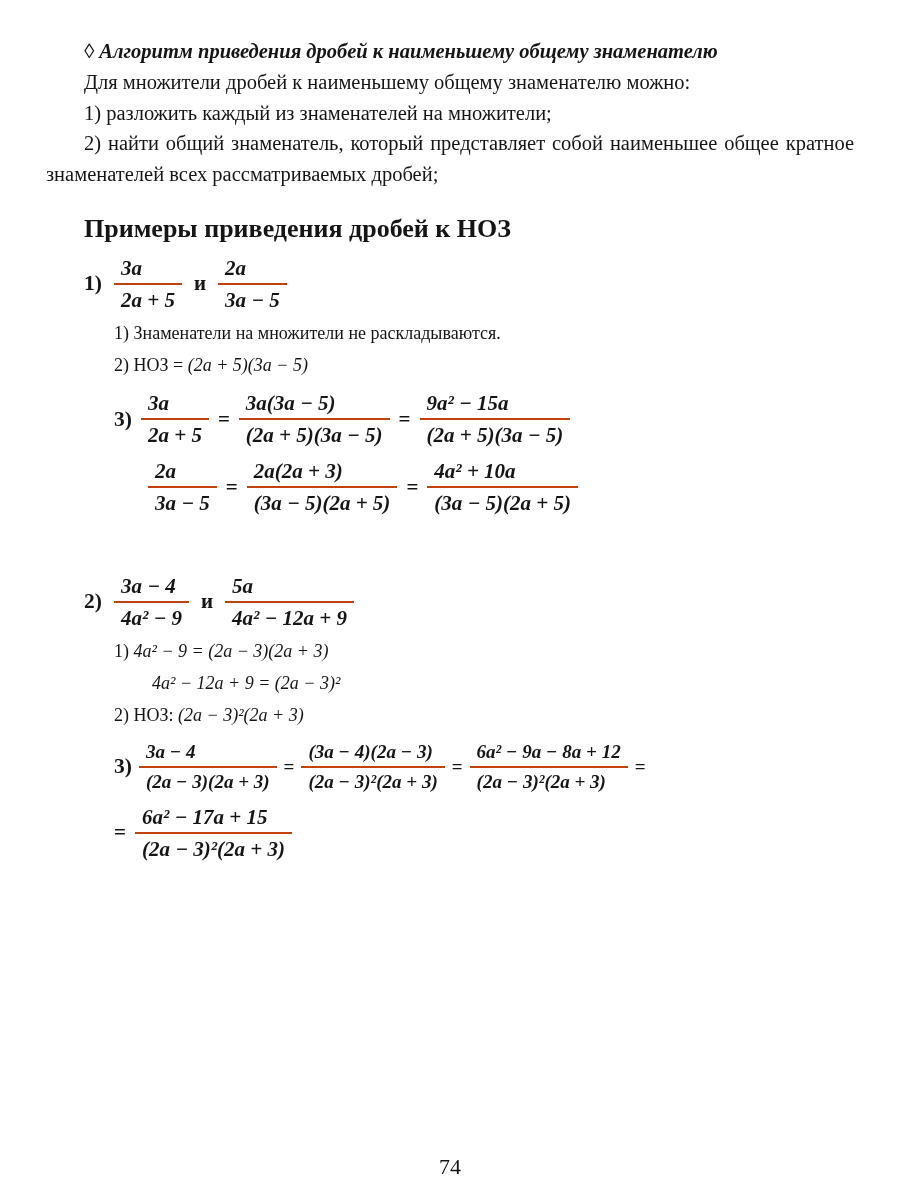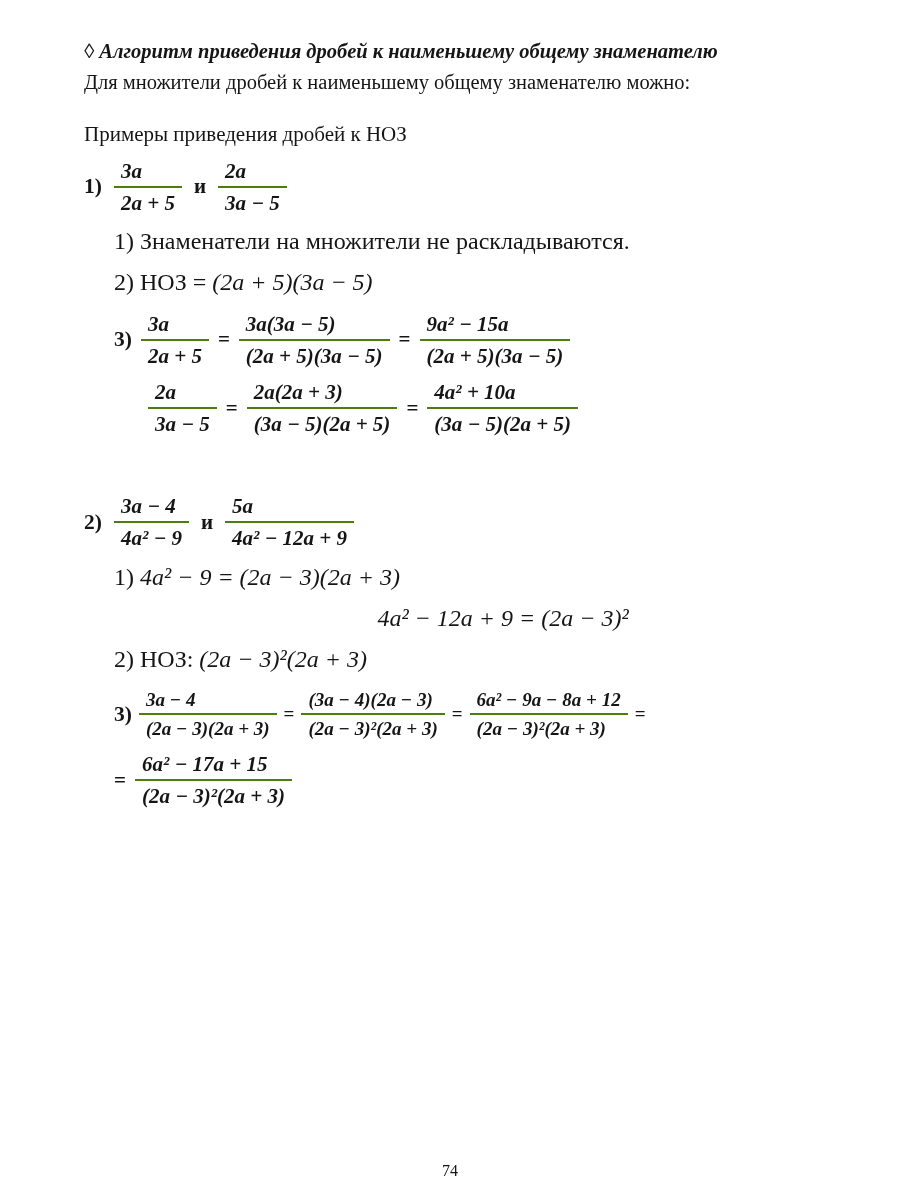"1) разложить каждый из знаменателей" p { html: none -> <p>1) разложить каждый из знаменателей на множители;</p> }
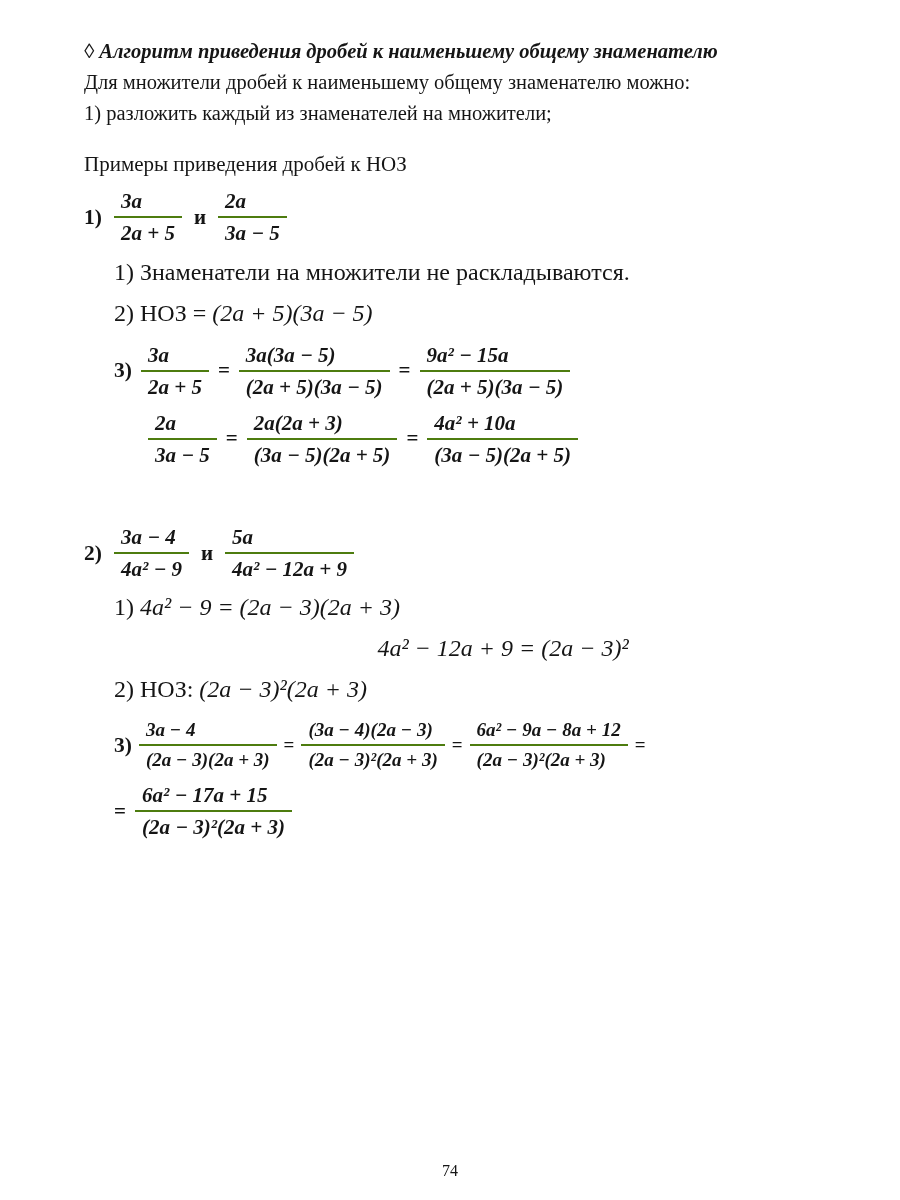"2) найти общий знаменатель, который" p { html: none -> <p>2) найти общий знаменатель, который представляет собой наименьшее общее кратное знаменателей всех рассматриваемых дробей;</p> }
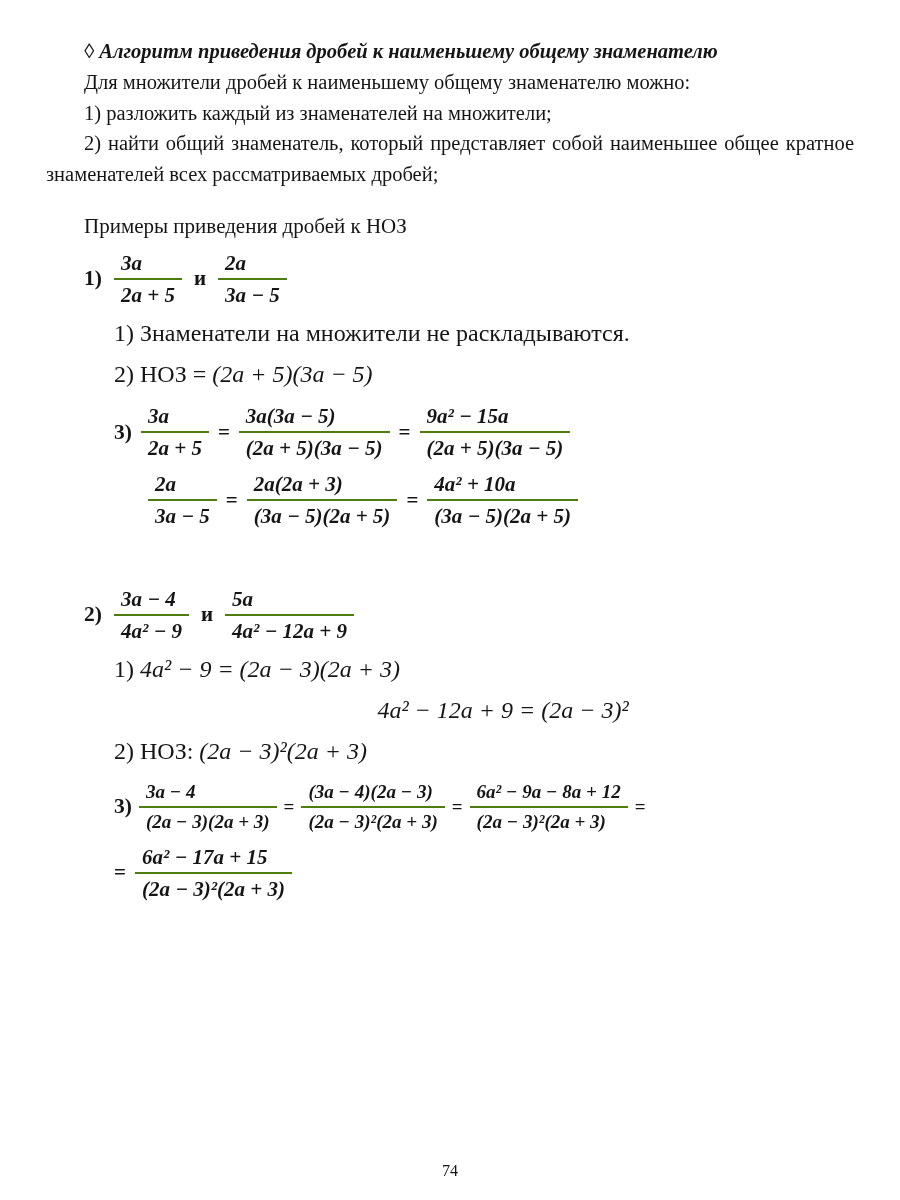"Примеры приведения дробей к НОЗ" .examples-heading { font-size: 21px -> 26px; font-weight: normal -> bold }
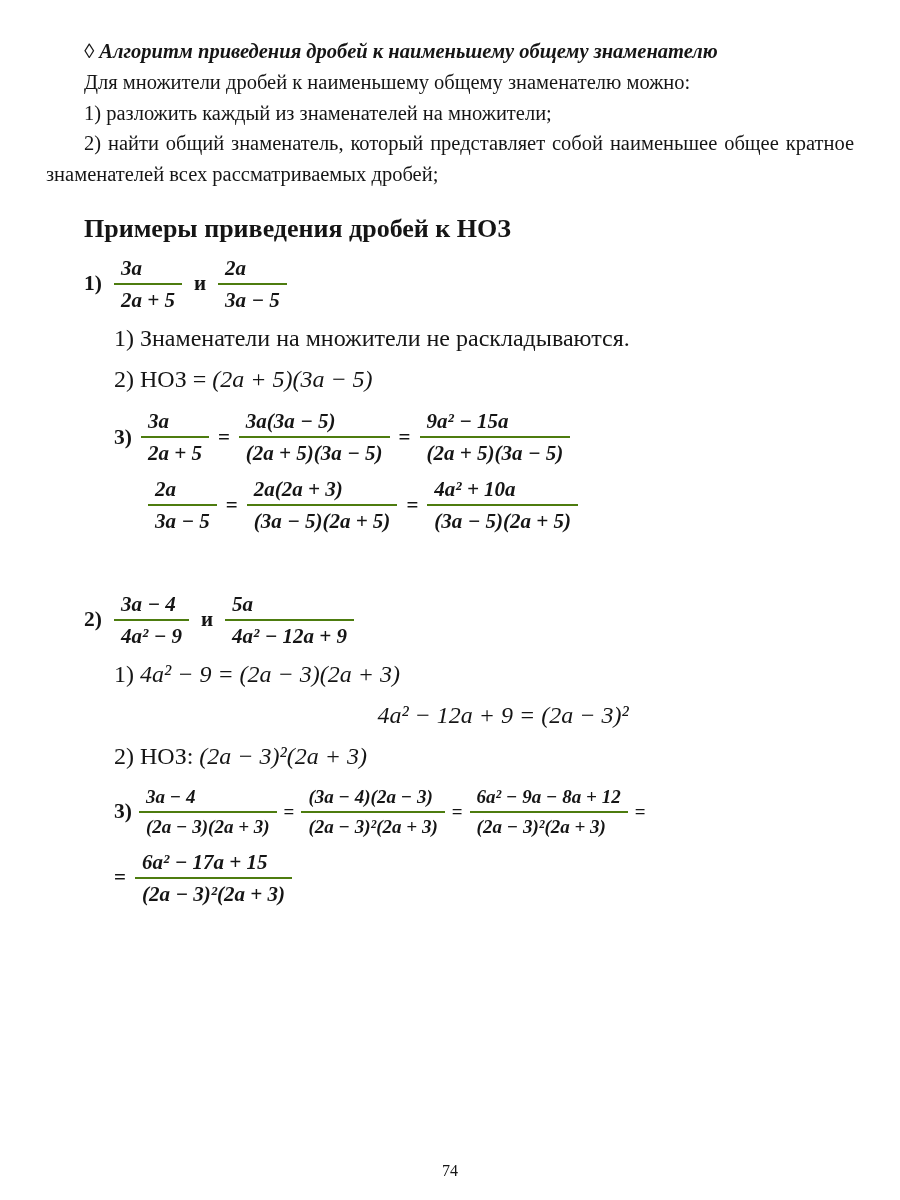"2a + 5" .frac .den { border-top: 2px solid #4d7c0f -> 2px solid #c2410c }
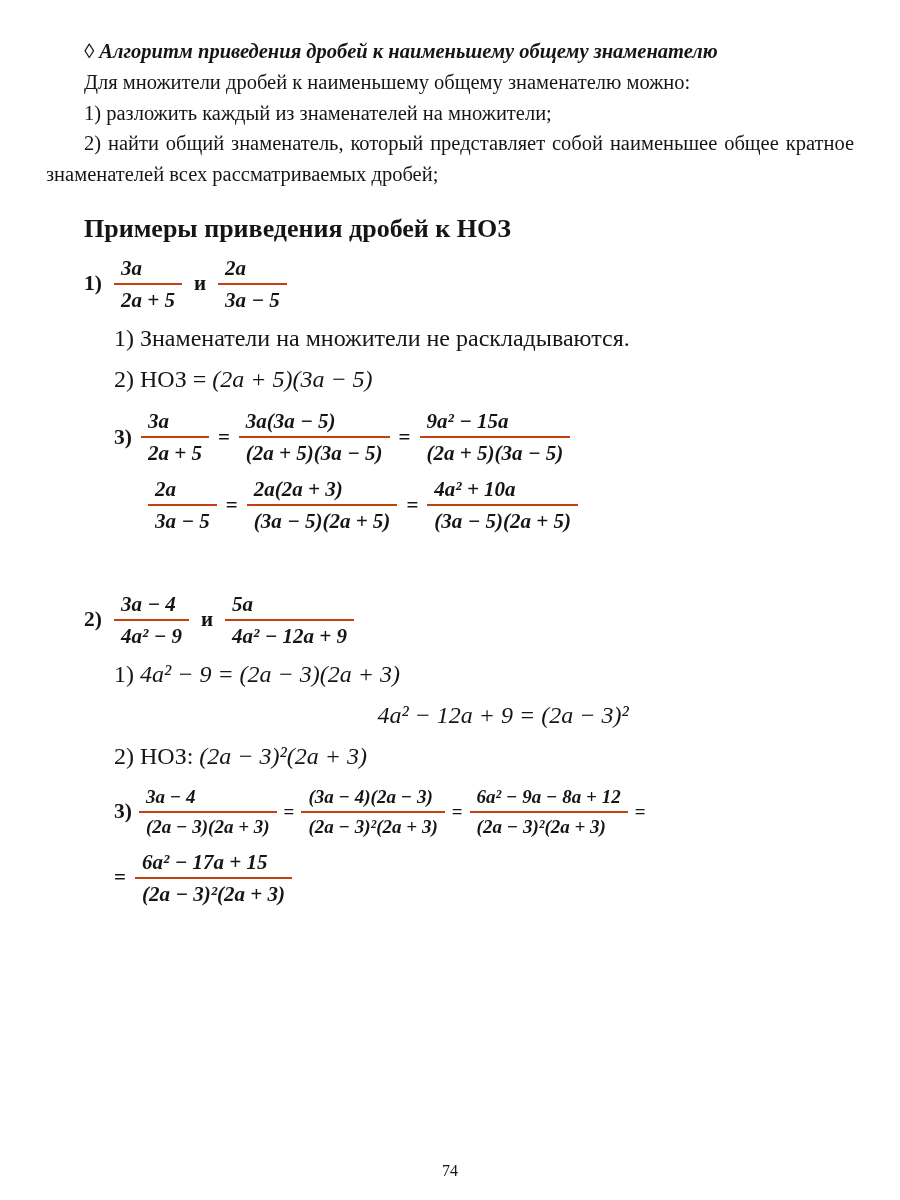"1) Знаменатели на множители не" .step-line { font-size: 24px -> 18px }
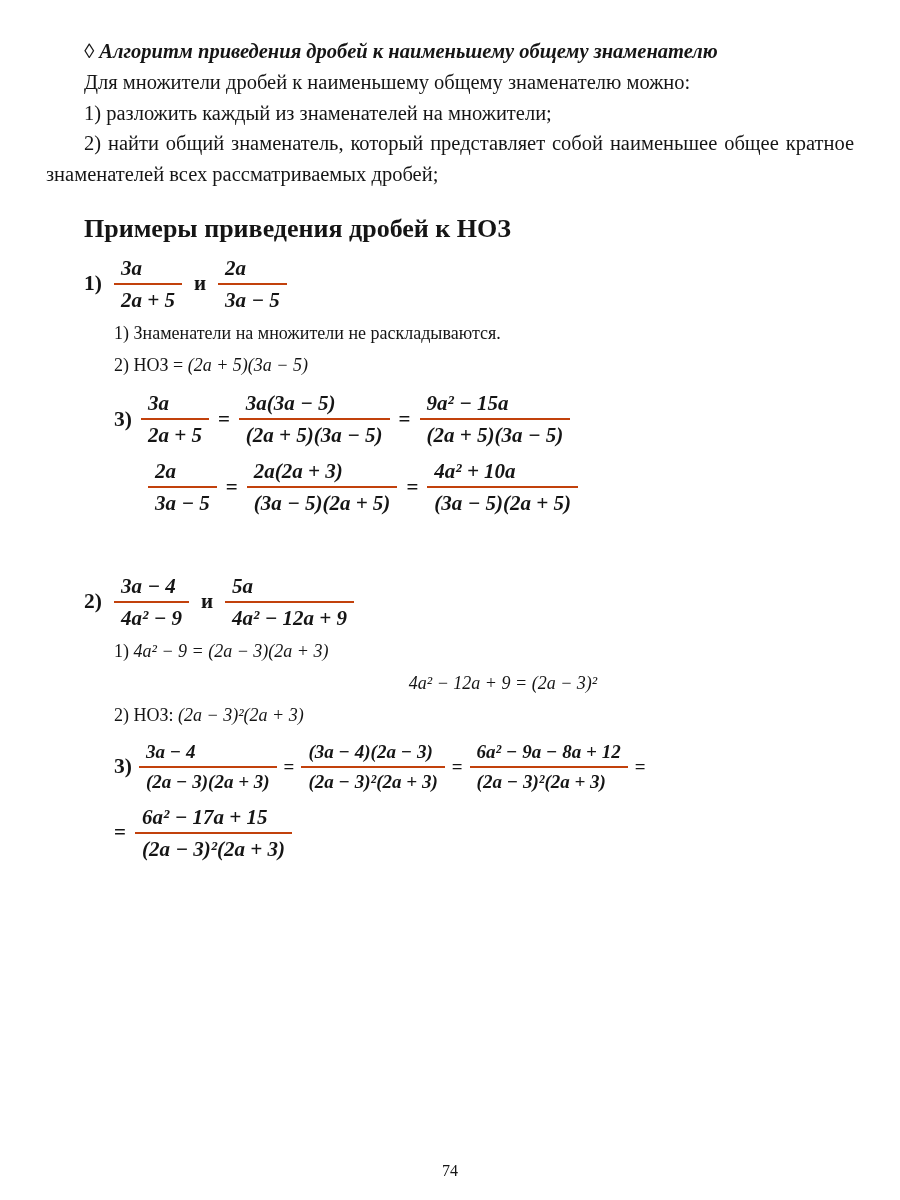"4a² − 12a + 9 =" .step-line.indented { text-align: center -> none }
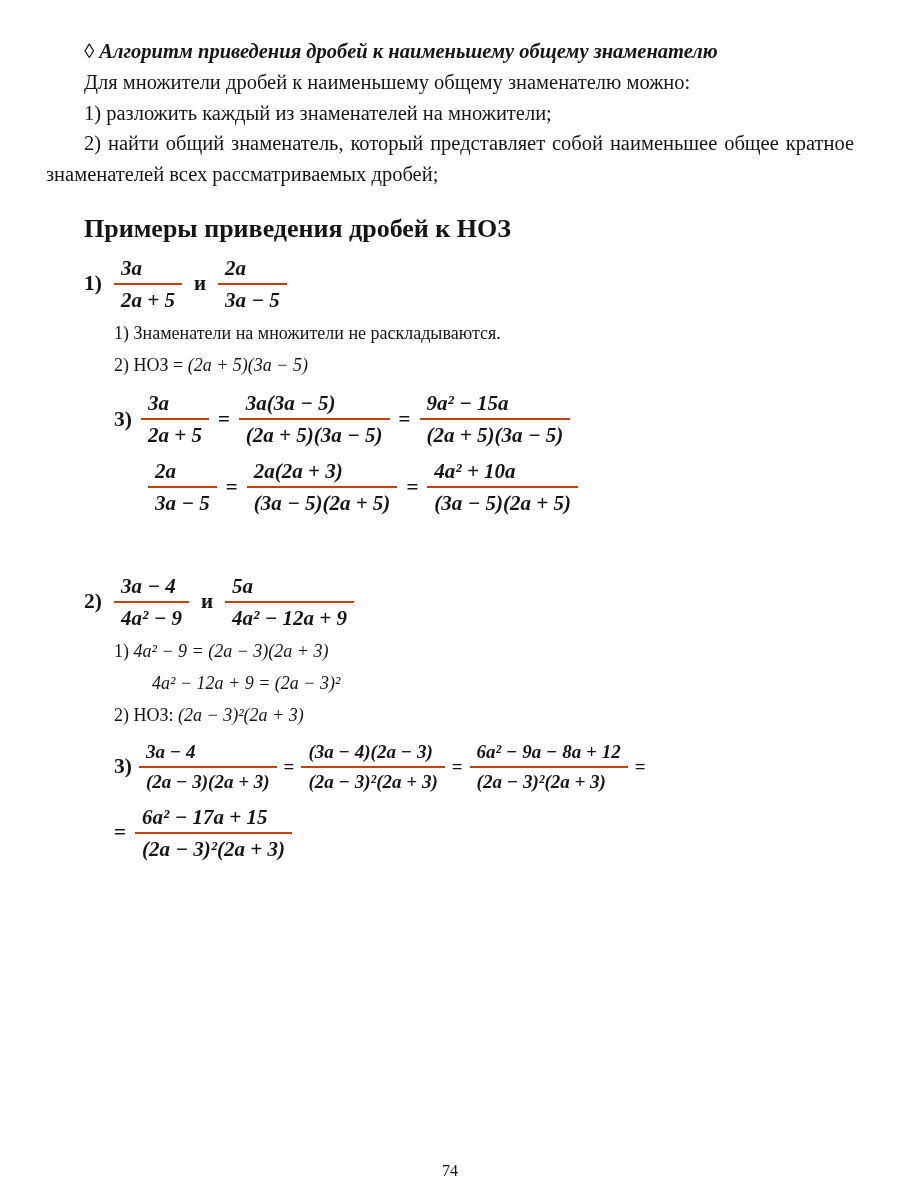"74" .pagenum { font-size: 16px -> 22px }
